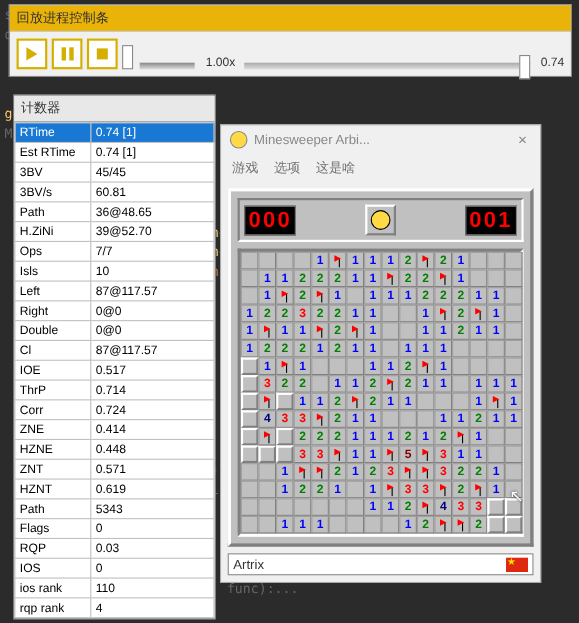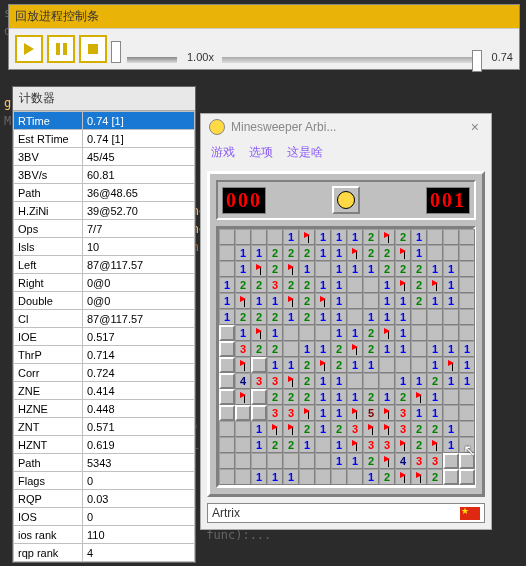"游戏" .msw-menu { color: #8b5cf6 -> #737373 }
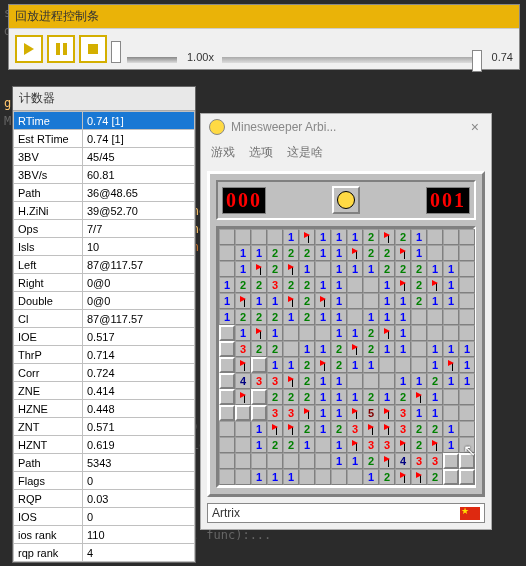"000" .lcd { font-family: Liberation Serif, serif -> Liberation Sans, sans-serif }
